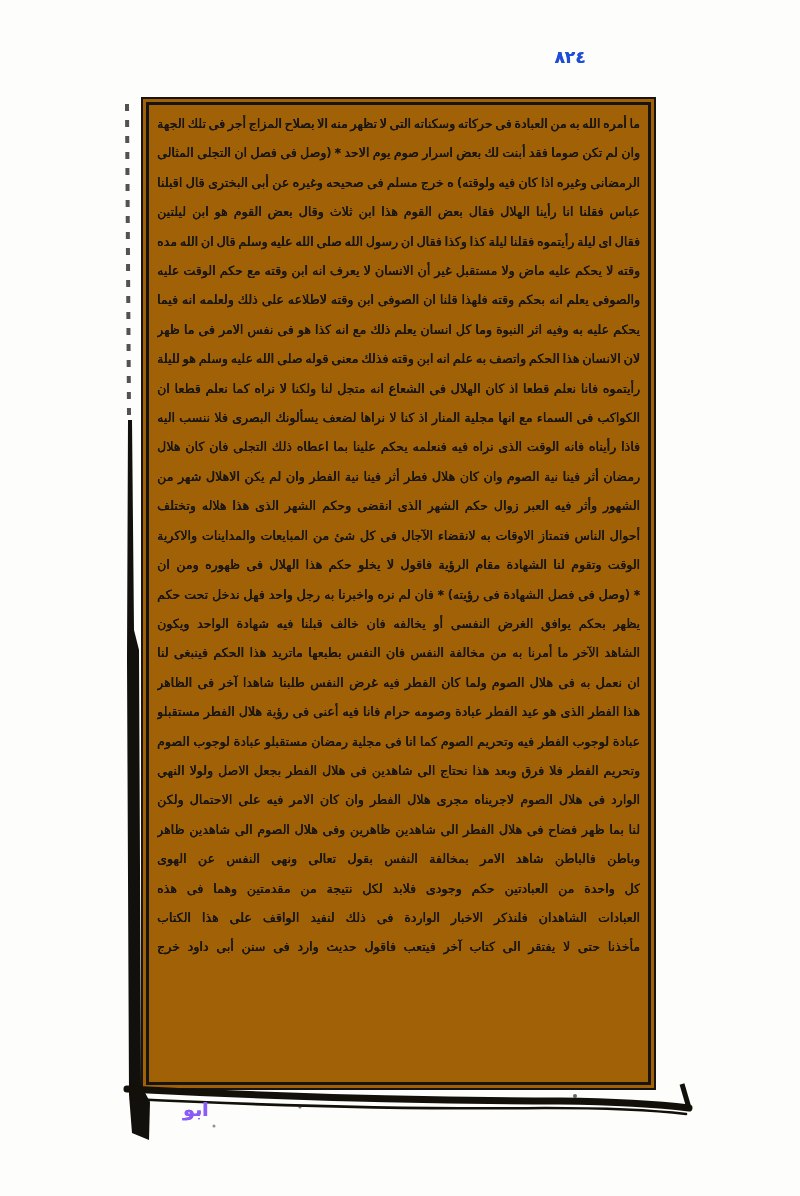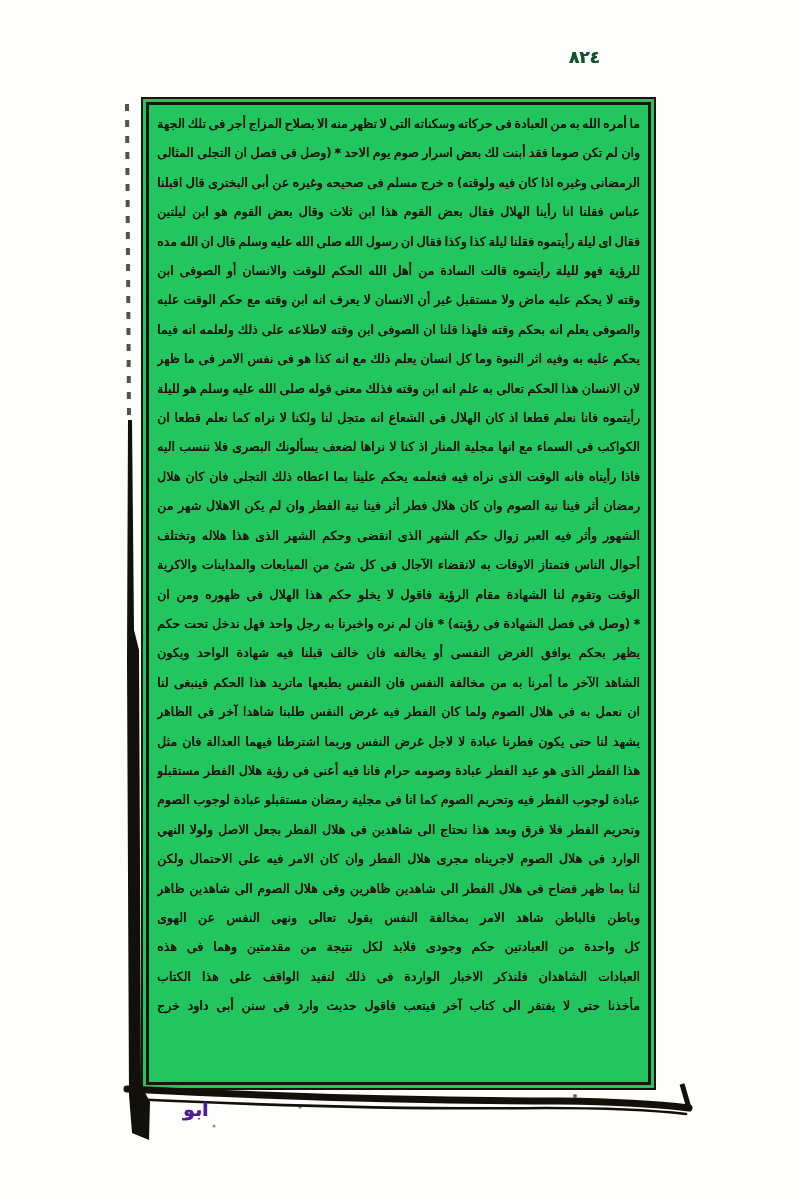"٨٢٤" .folio { color: #14532d -> #1d4ed8; text-align: right -> center }
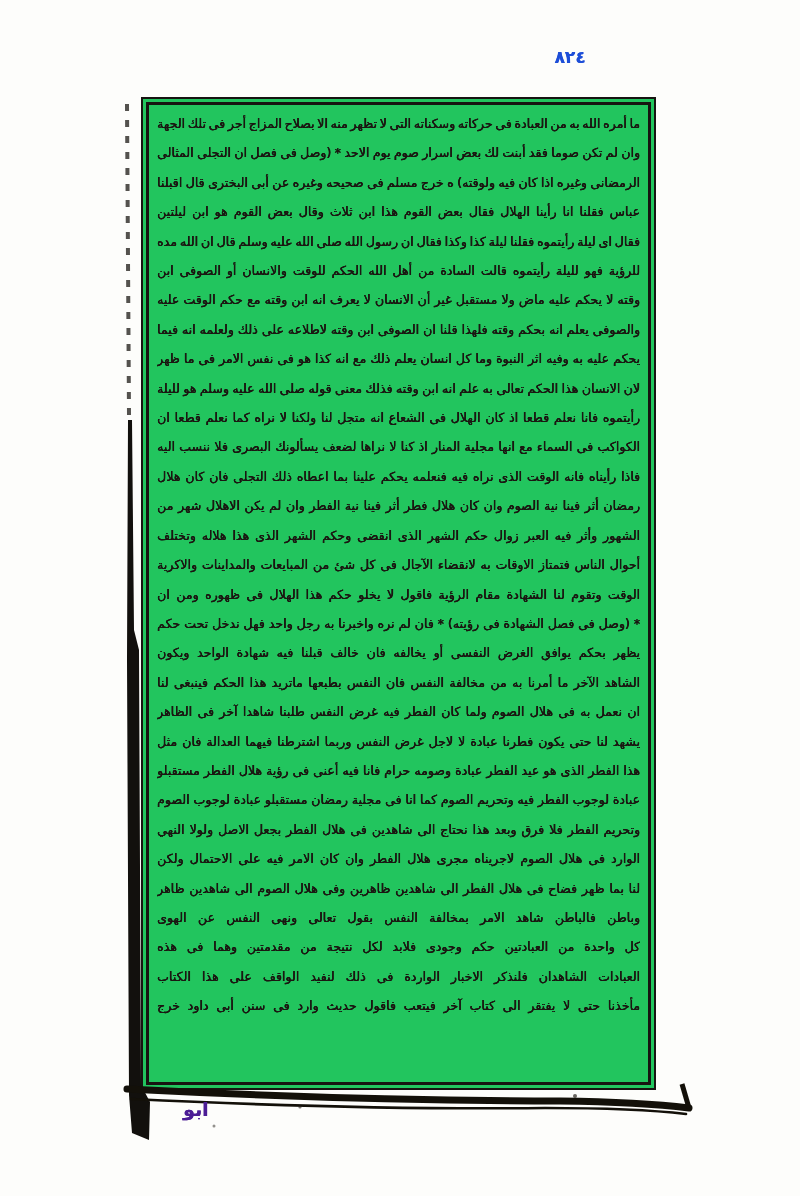"ما أمره الله به من" .frame-outer { background: #22c55e -> #a16207 }
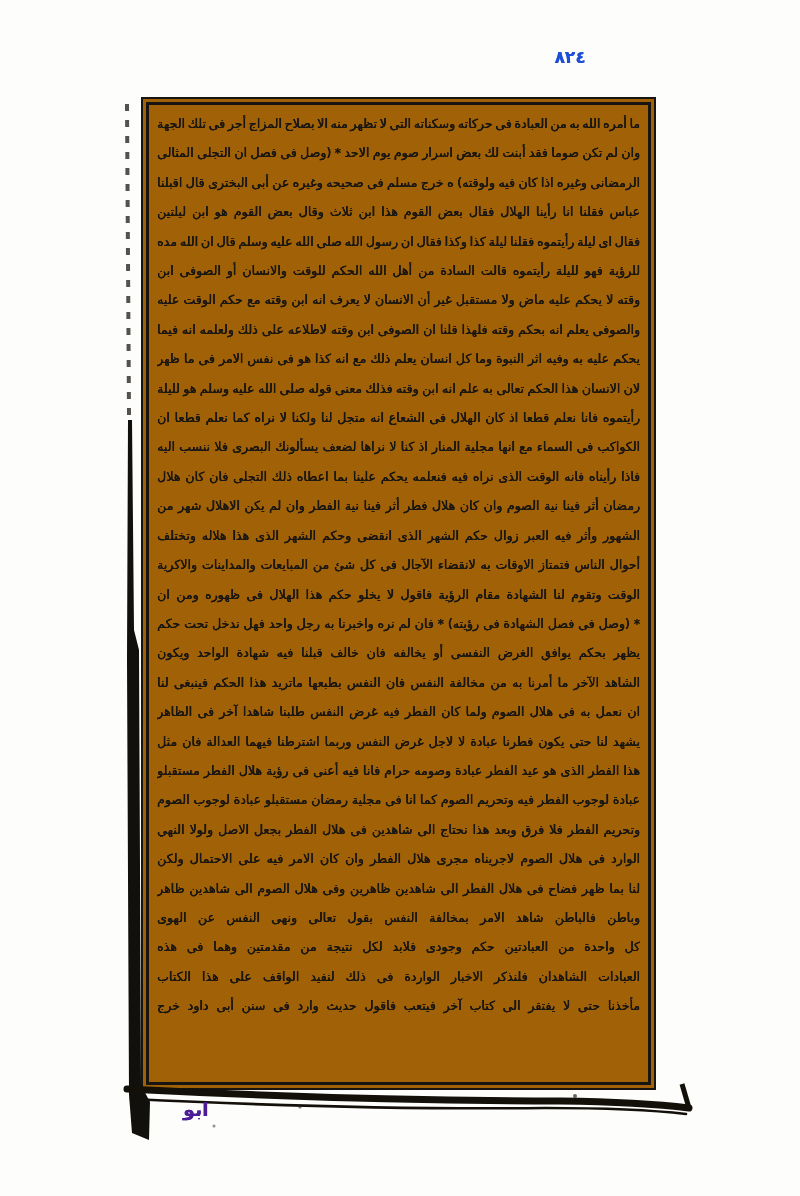"للرؤية فهو لليلة رأيتموه قالت" div.m-line { html: <div>للرؤية فهو لليلة رأيتموه قالت السادة من أهل الله الحكم للوقت والانسان أو الصوفى ابن</div> -> none }
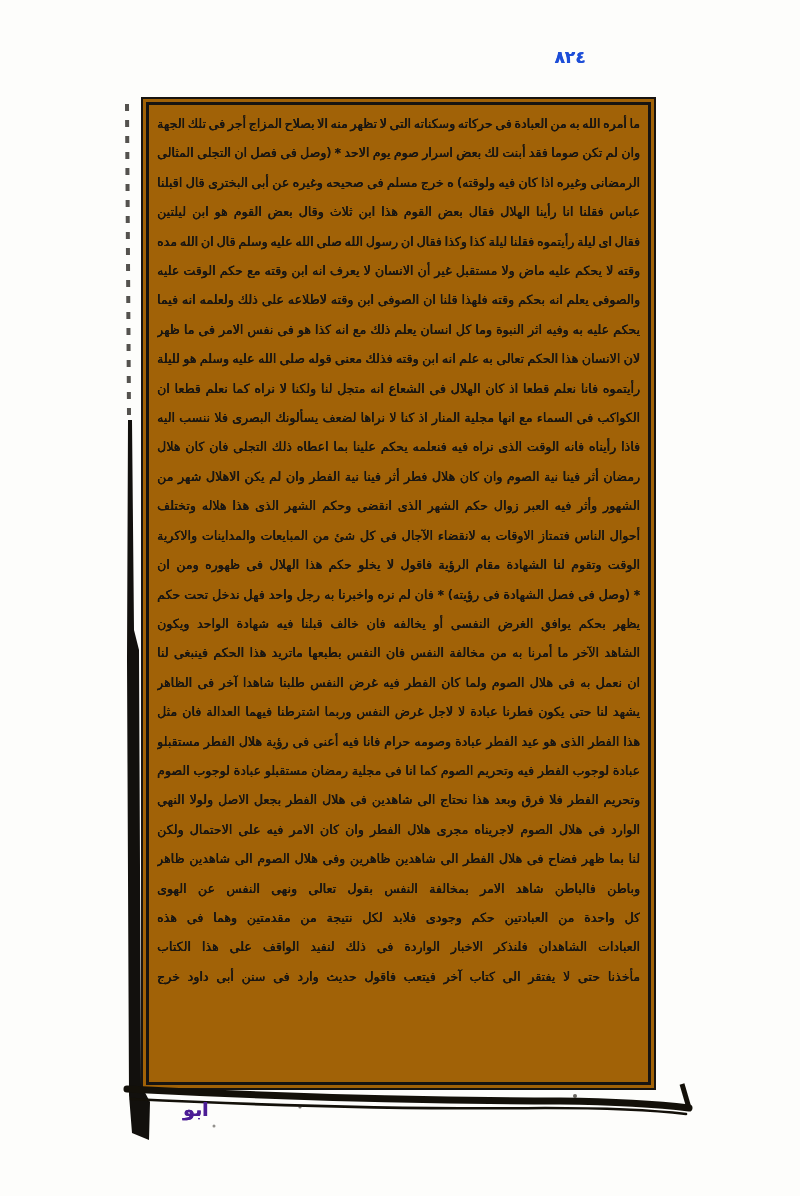"لان الانسان هذا الحكم تعالى" div.m-line { text: تعالى -> واتصف }
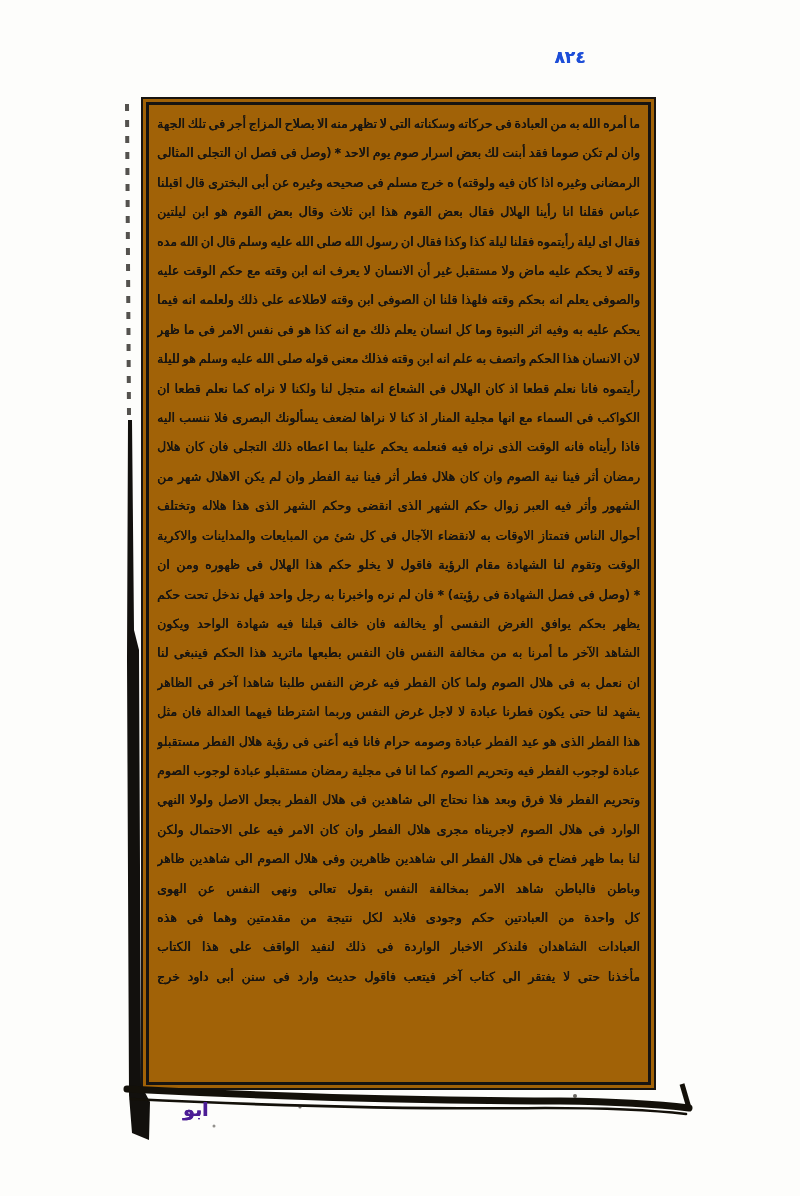"يشهد لنا حتى يكون فطرنا" div.m-line { html: <div>يشهد لنا حتى يكون فطرنا عبادة لا لاجل غرض النفس وربما اشترطنا فيهما العدالة فان مثل</div> -> none }
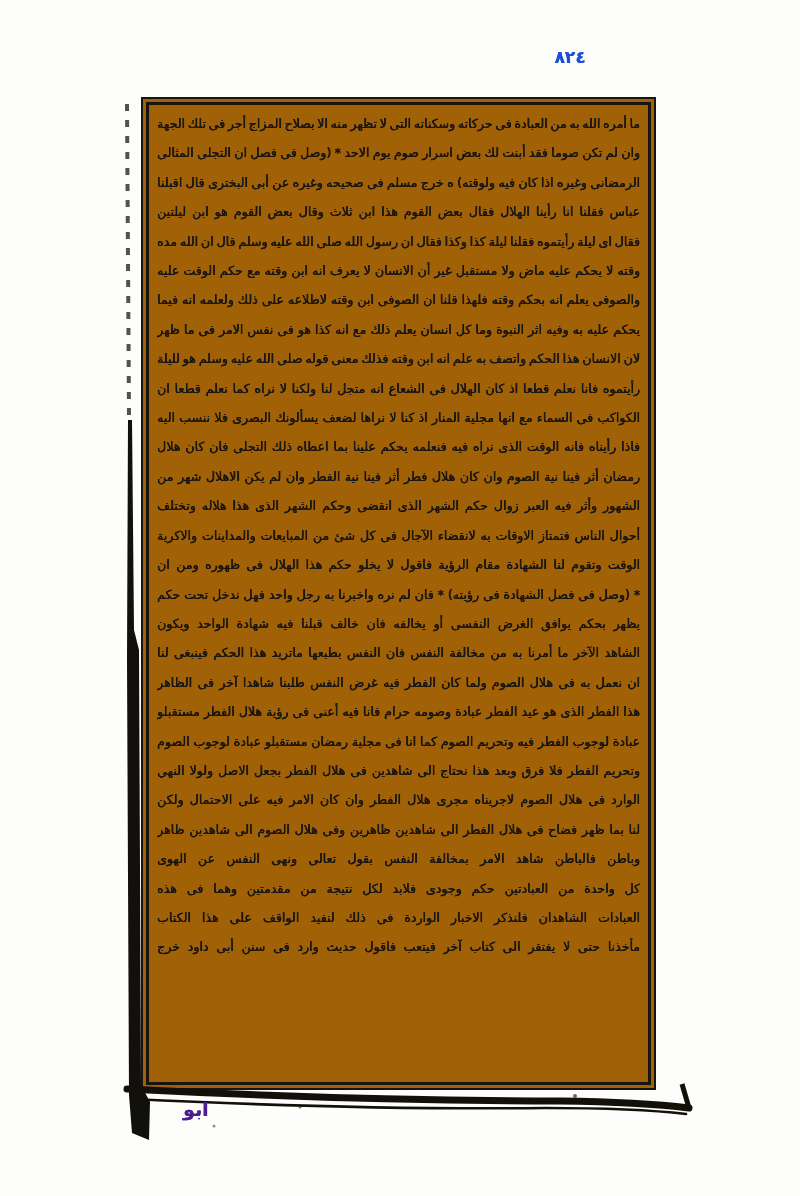"ابو" .catchword { color: #4c1d95 -> #8b5cf6 }
